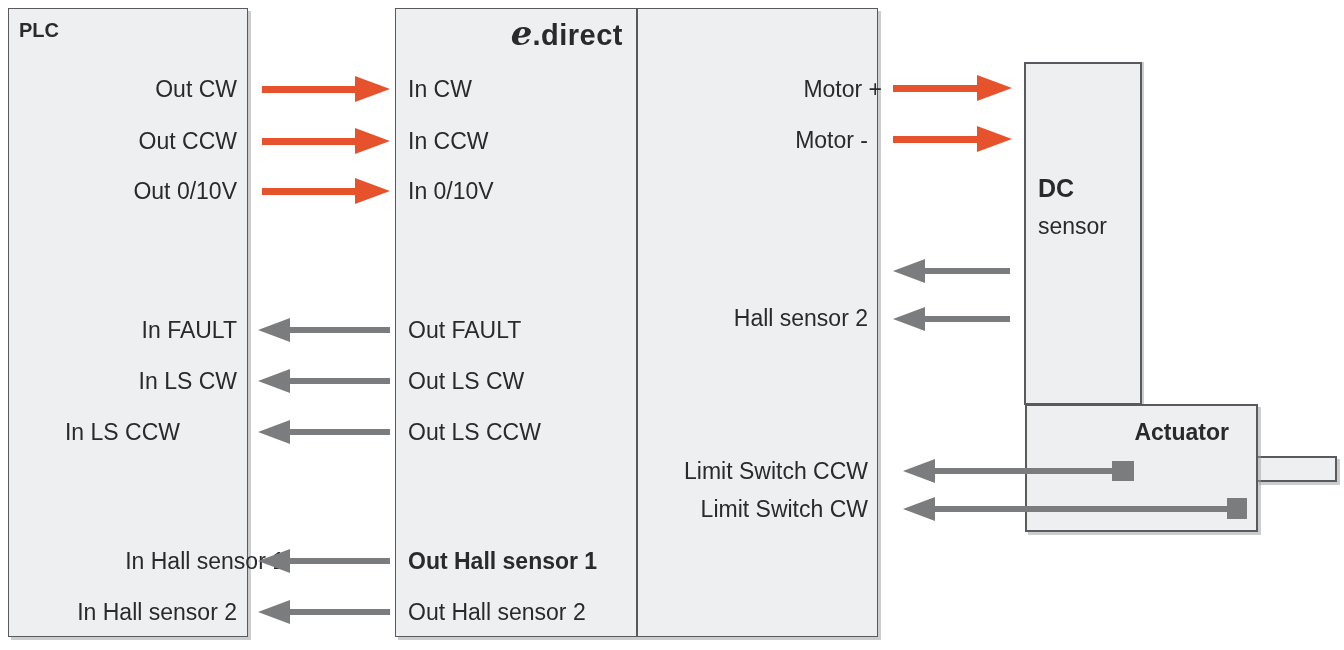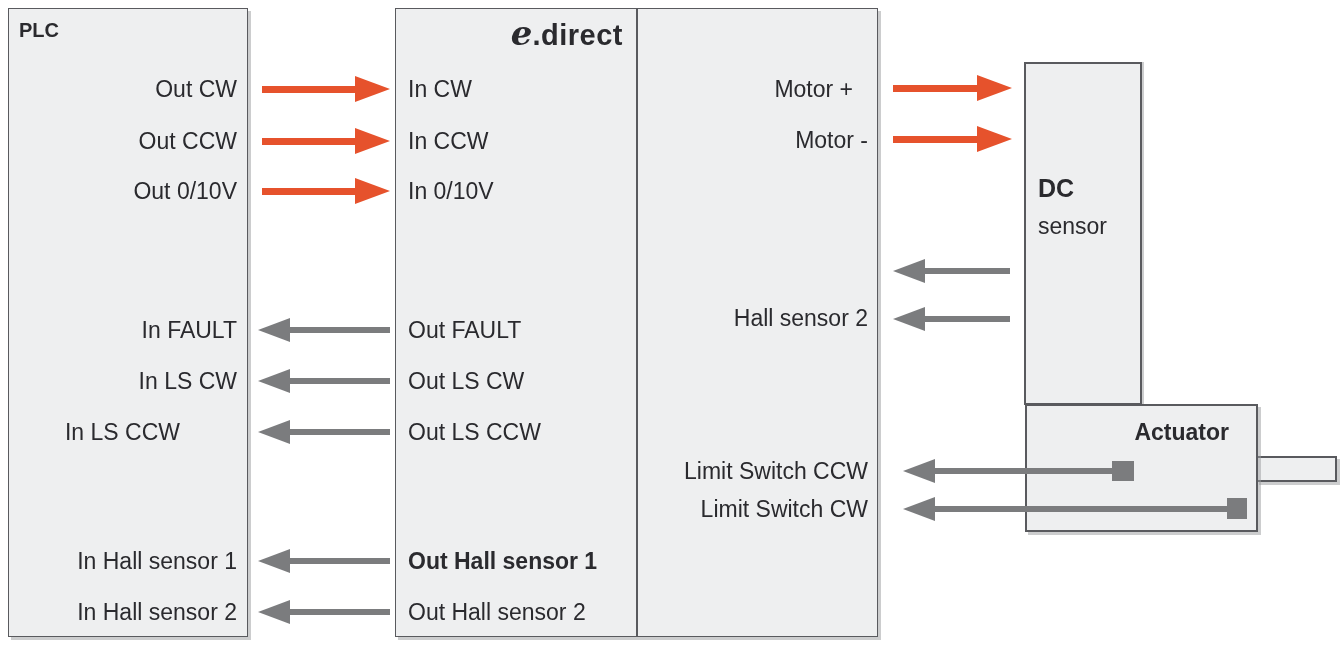"Motor +" div.lbl { left: 622px -> 651px }
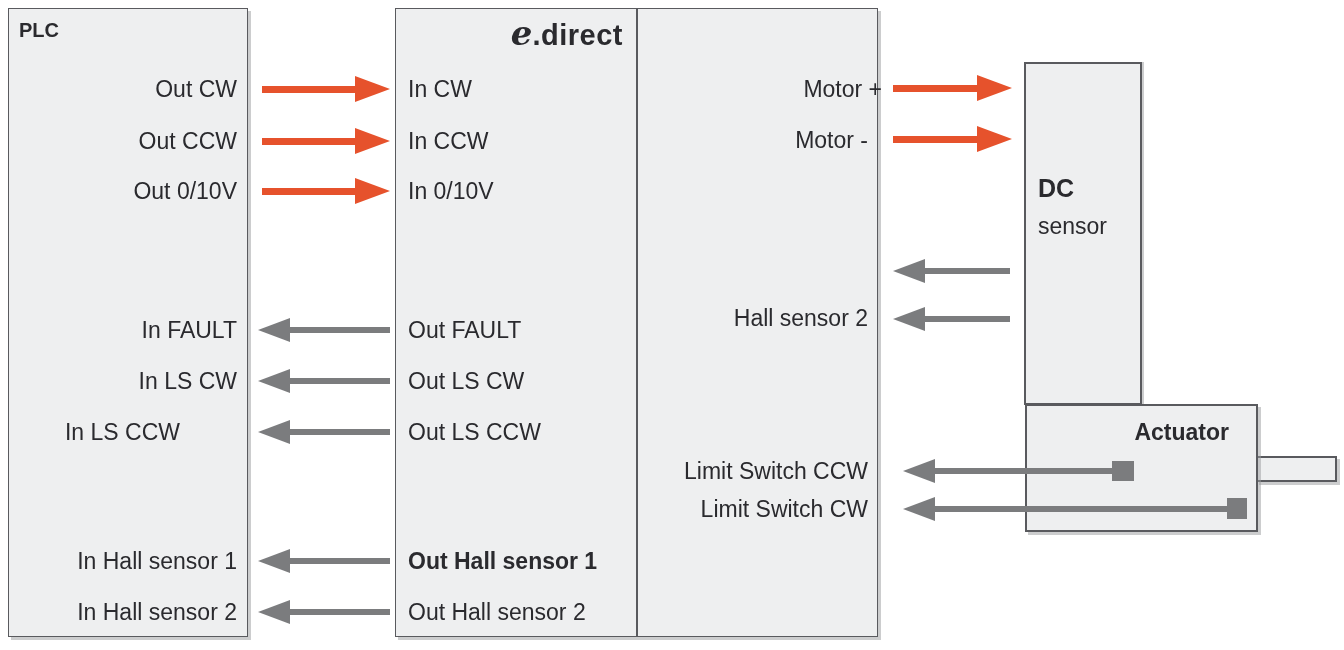"In Hall sensor 1" div.lbl { padding-left: none -> 48px }
